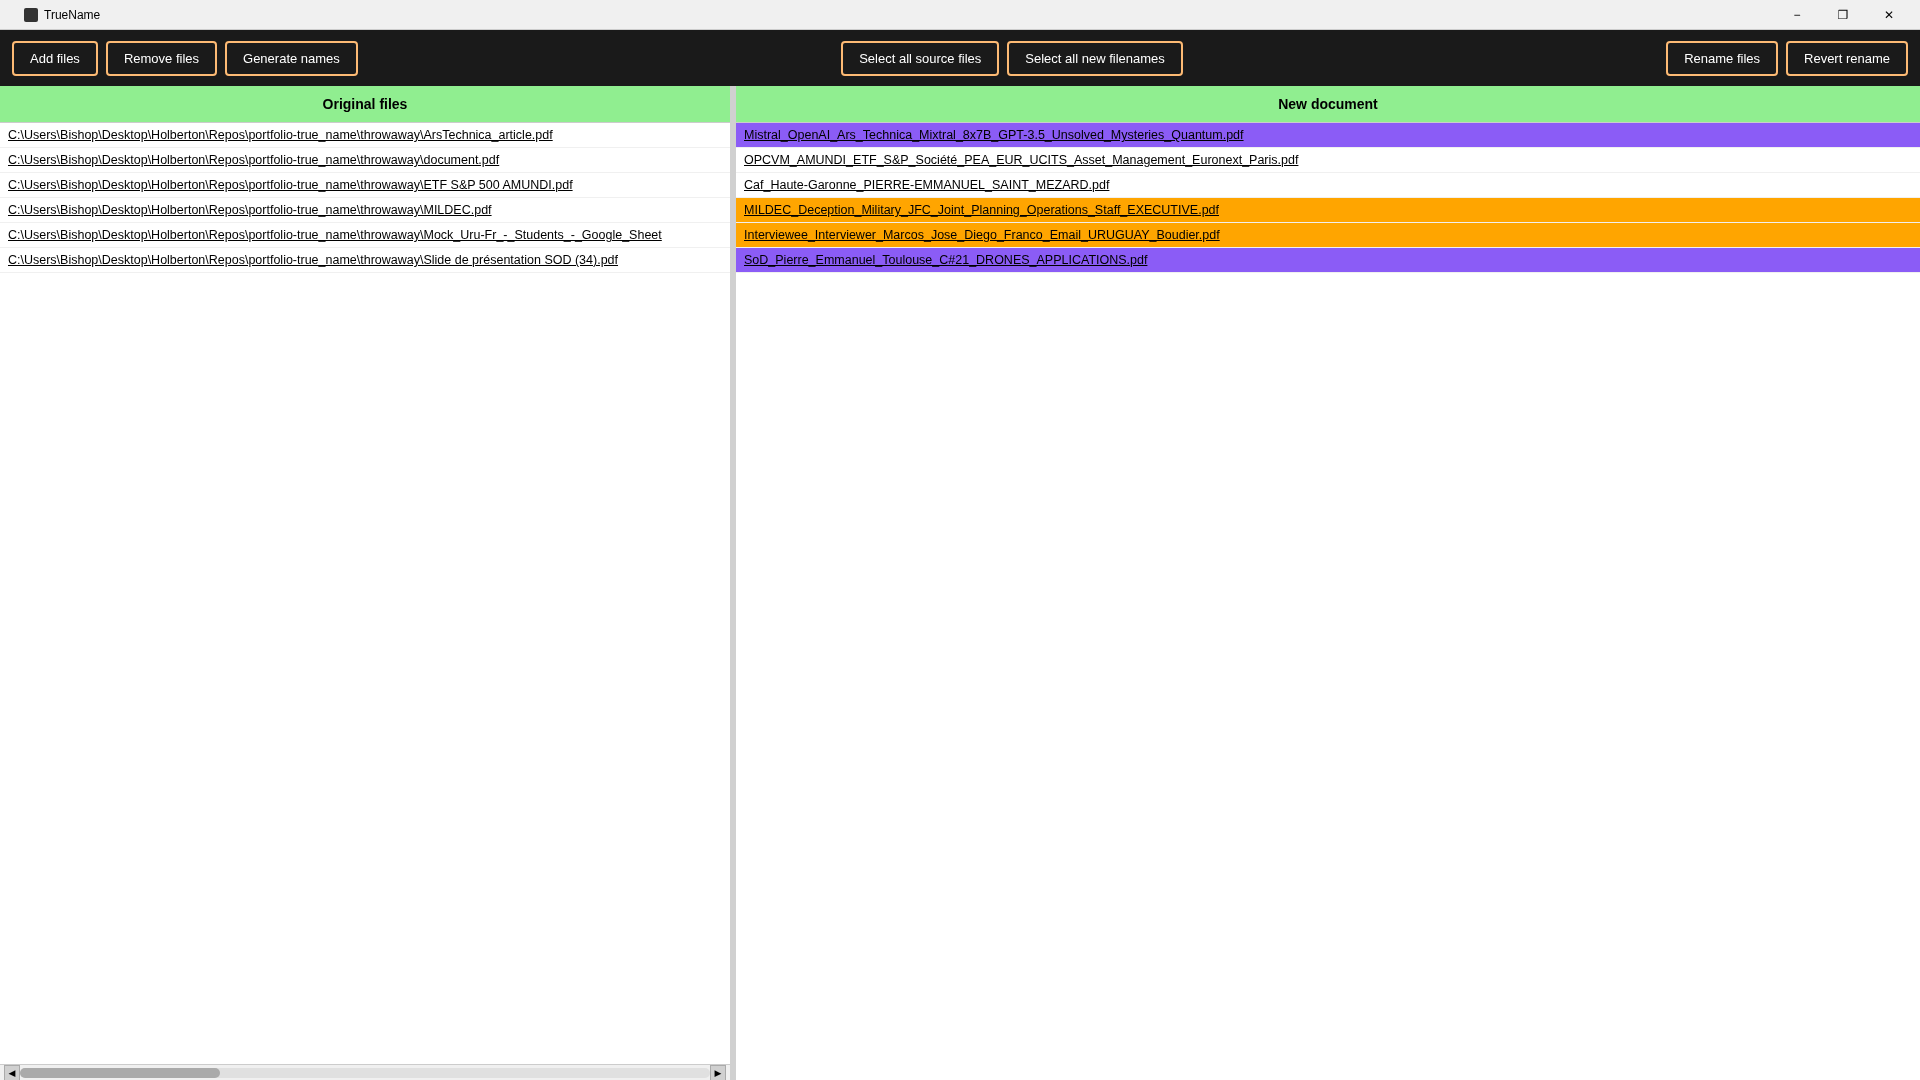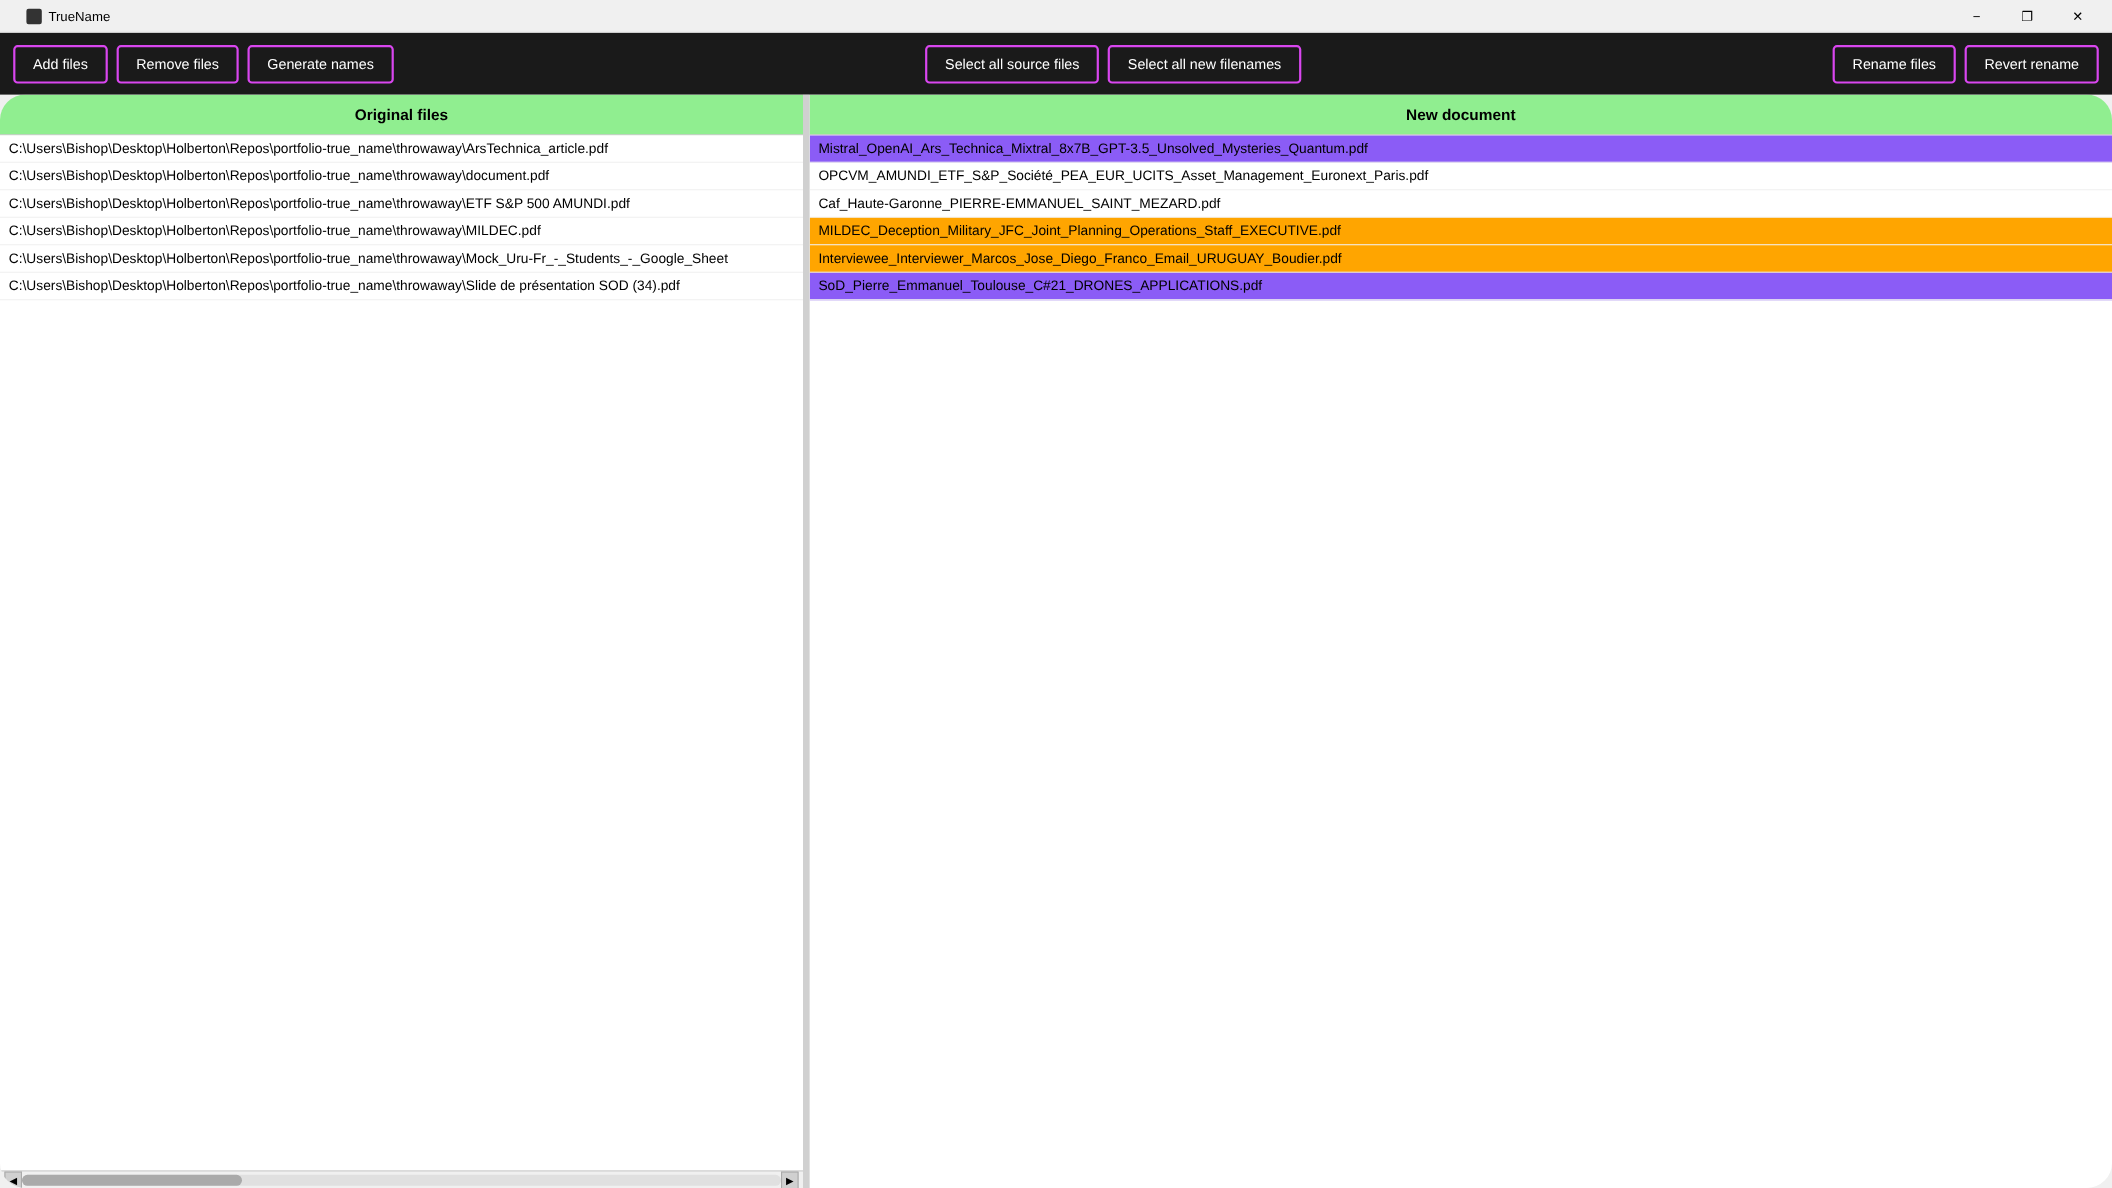"Add files" .toolbar-btn { border: 2px solid #d946ef -> 2px solid #fdba74 }
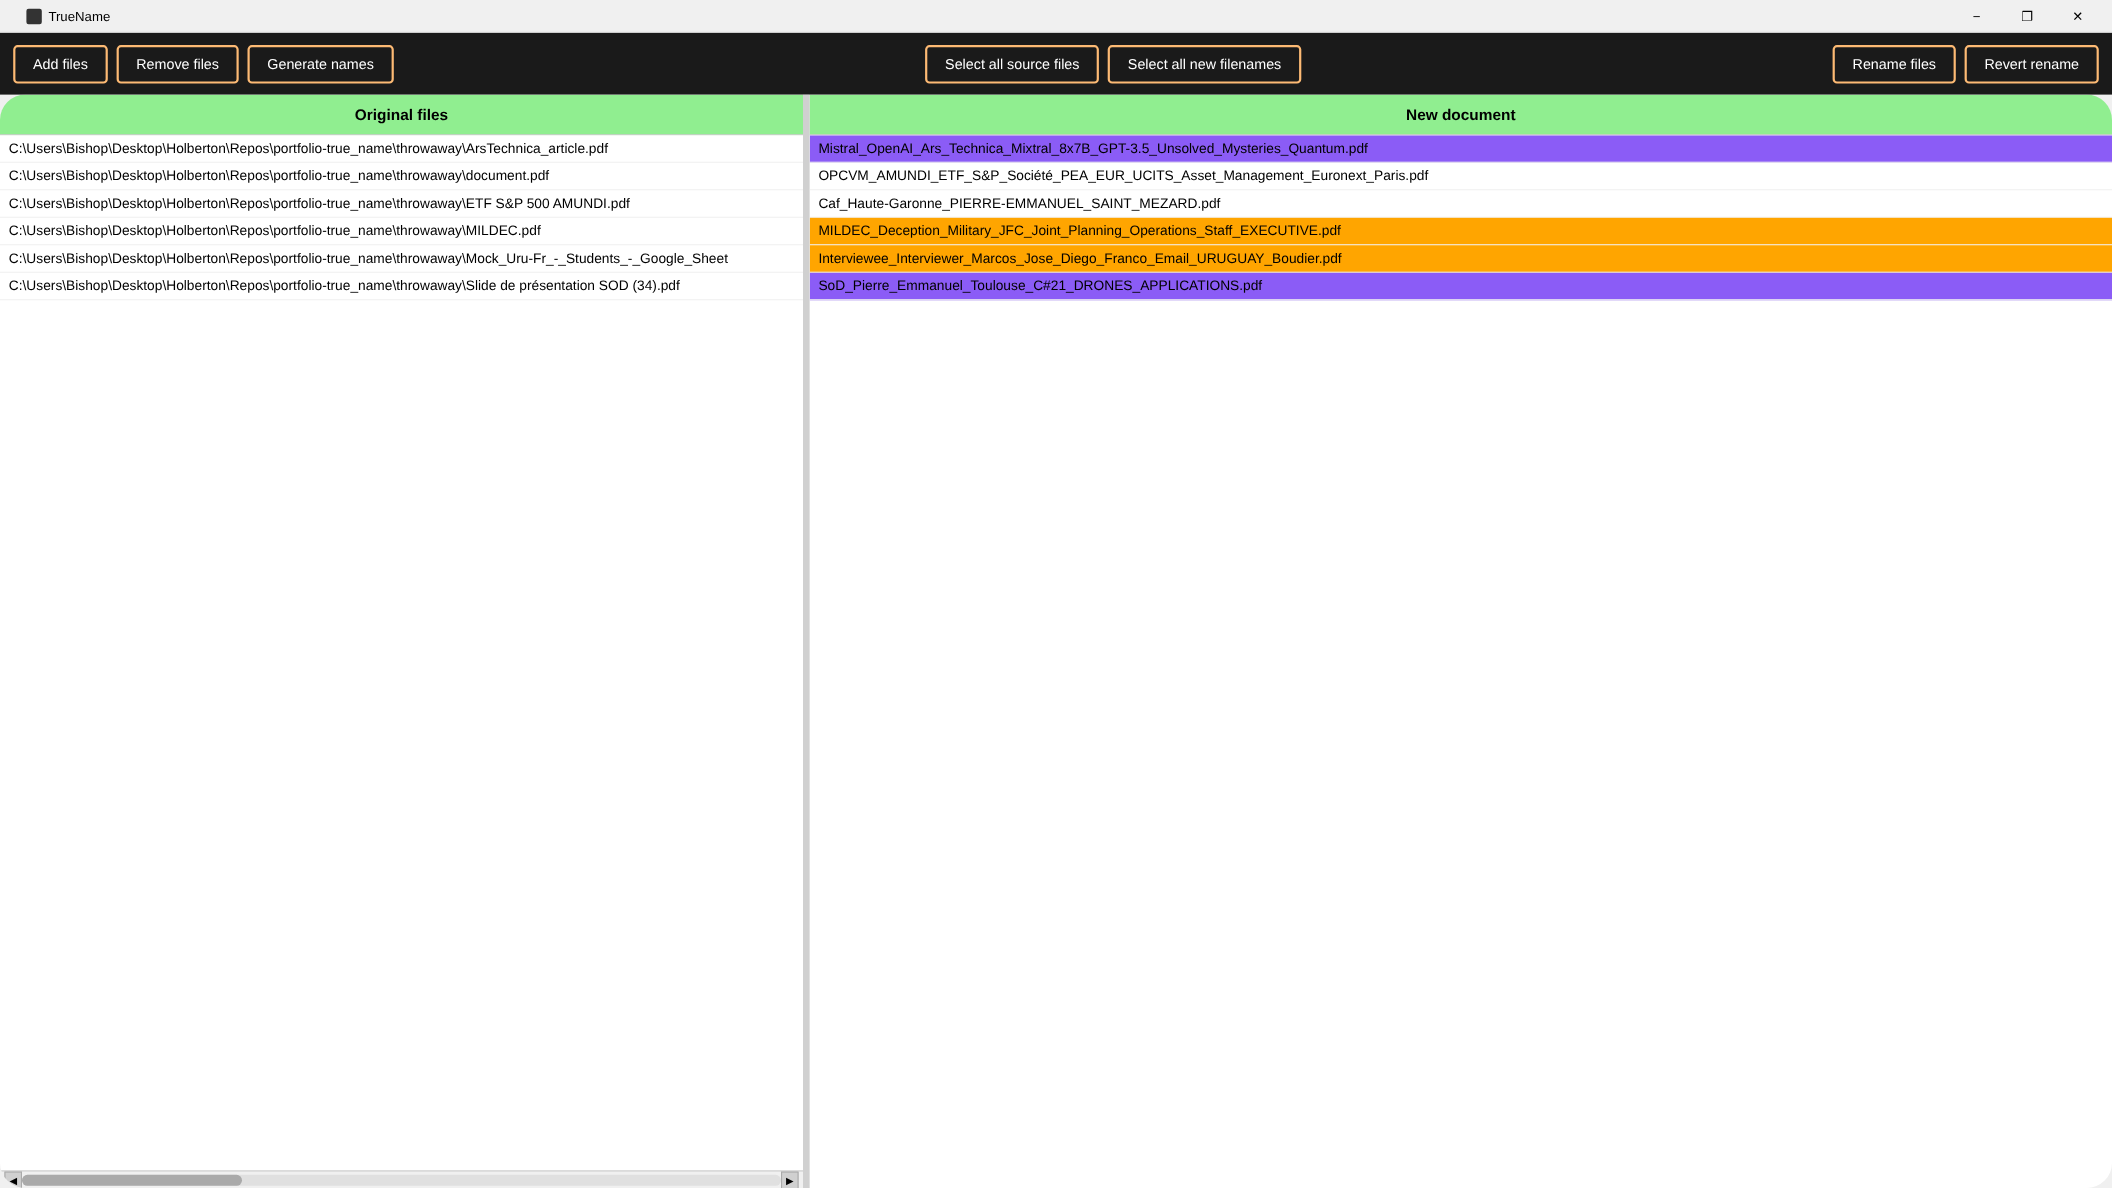"Original files" #main-content { border-radius: 23px -> none }
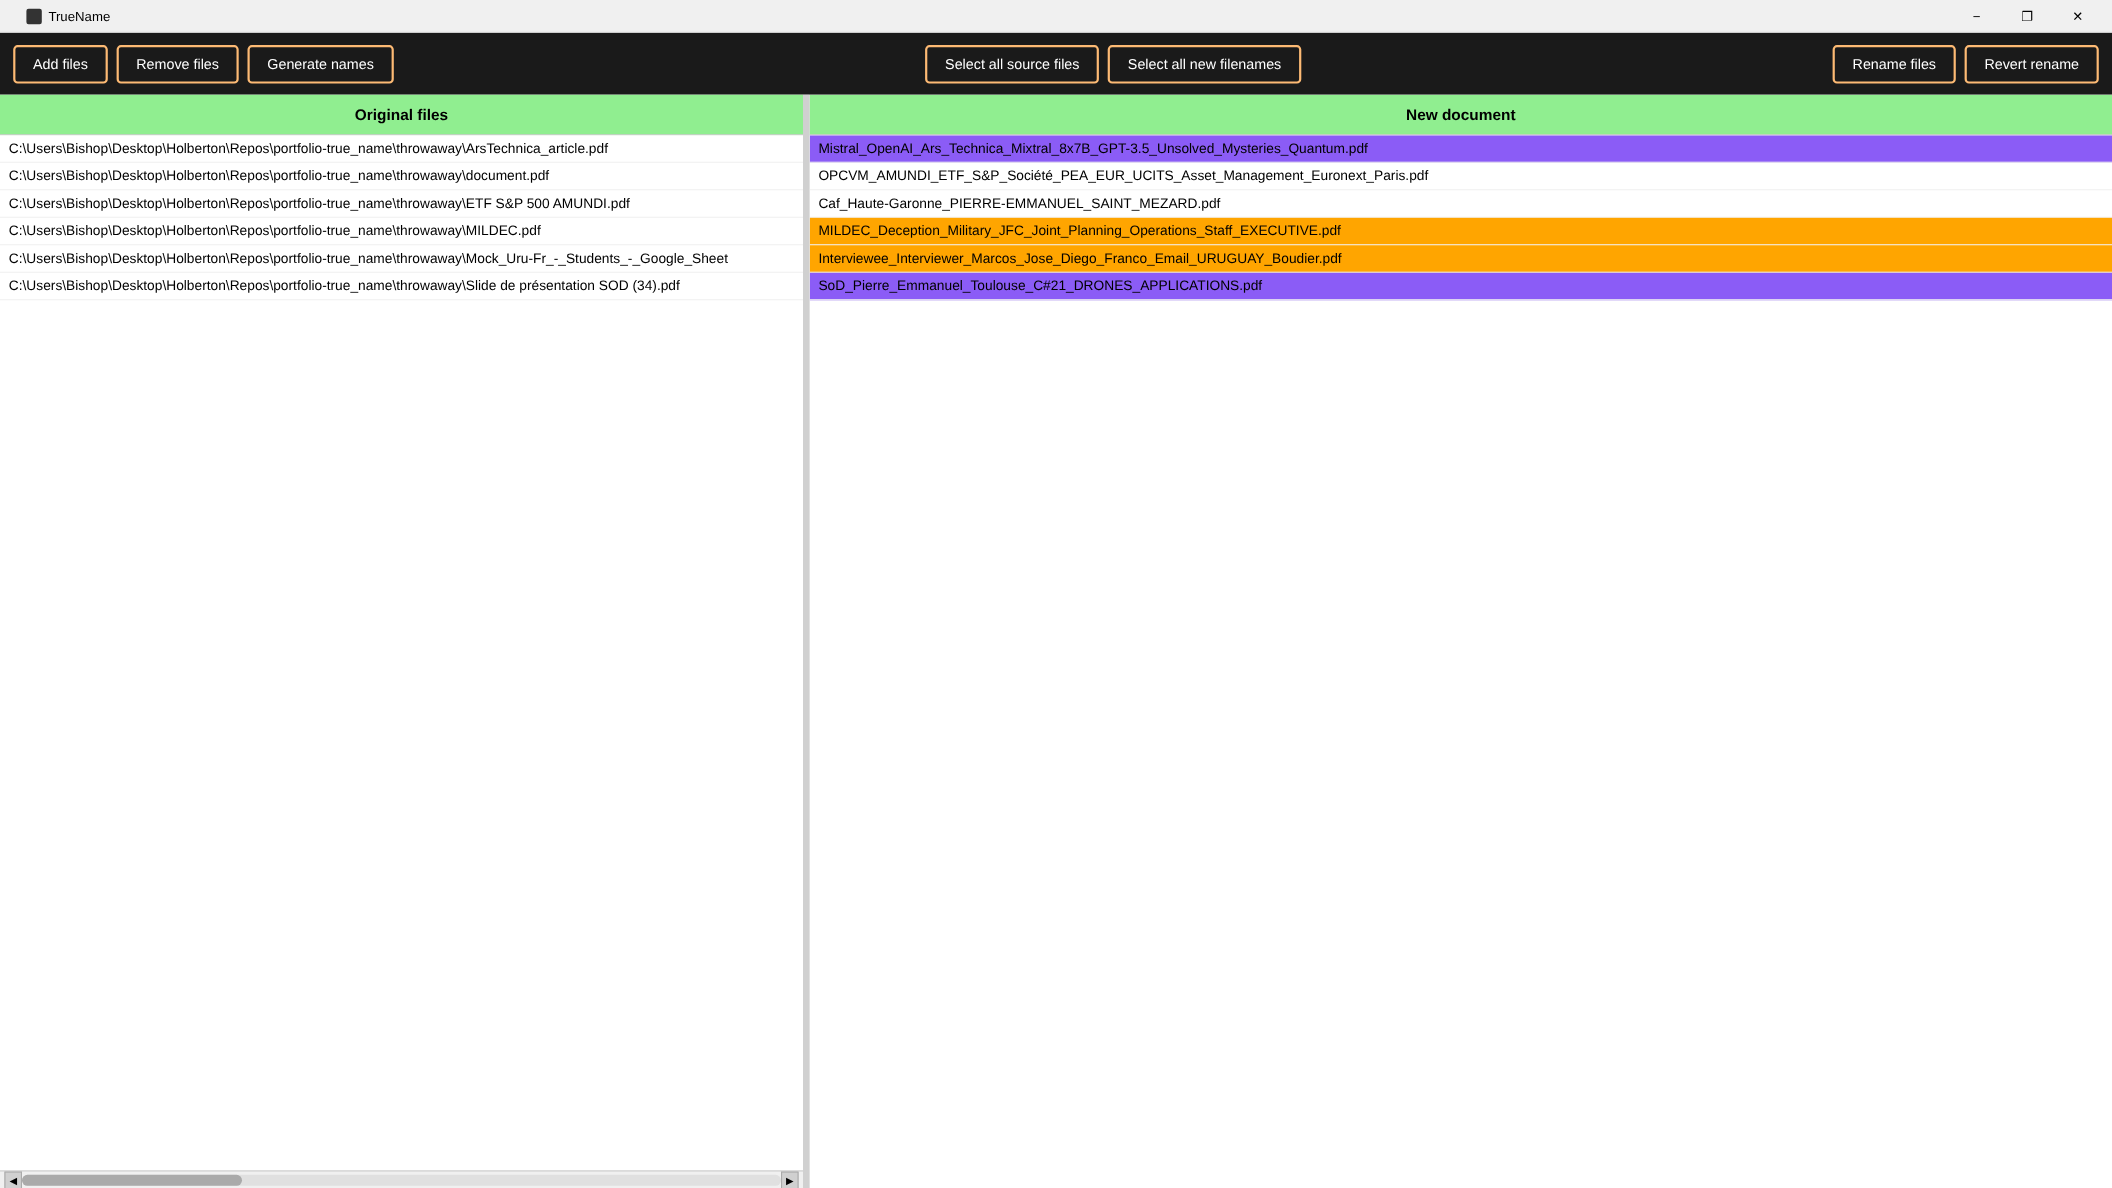"C:\Users\Bishop\Desktop\Holberton\Repos\" .panel-content { text-decoration: none -> underline }
